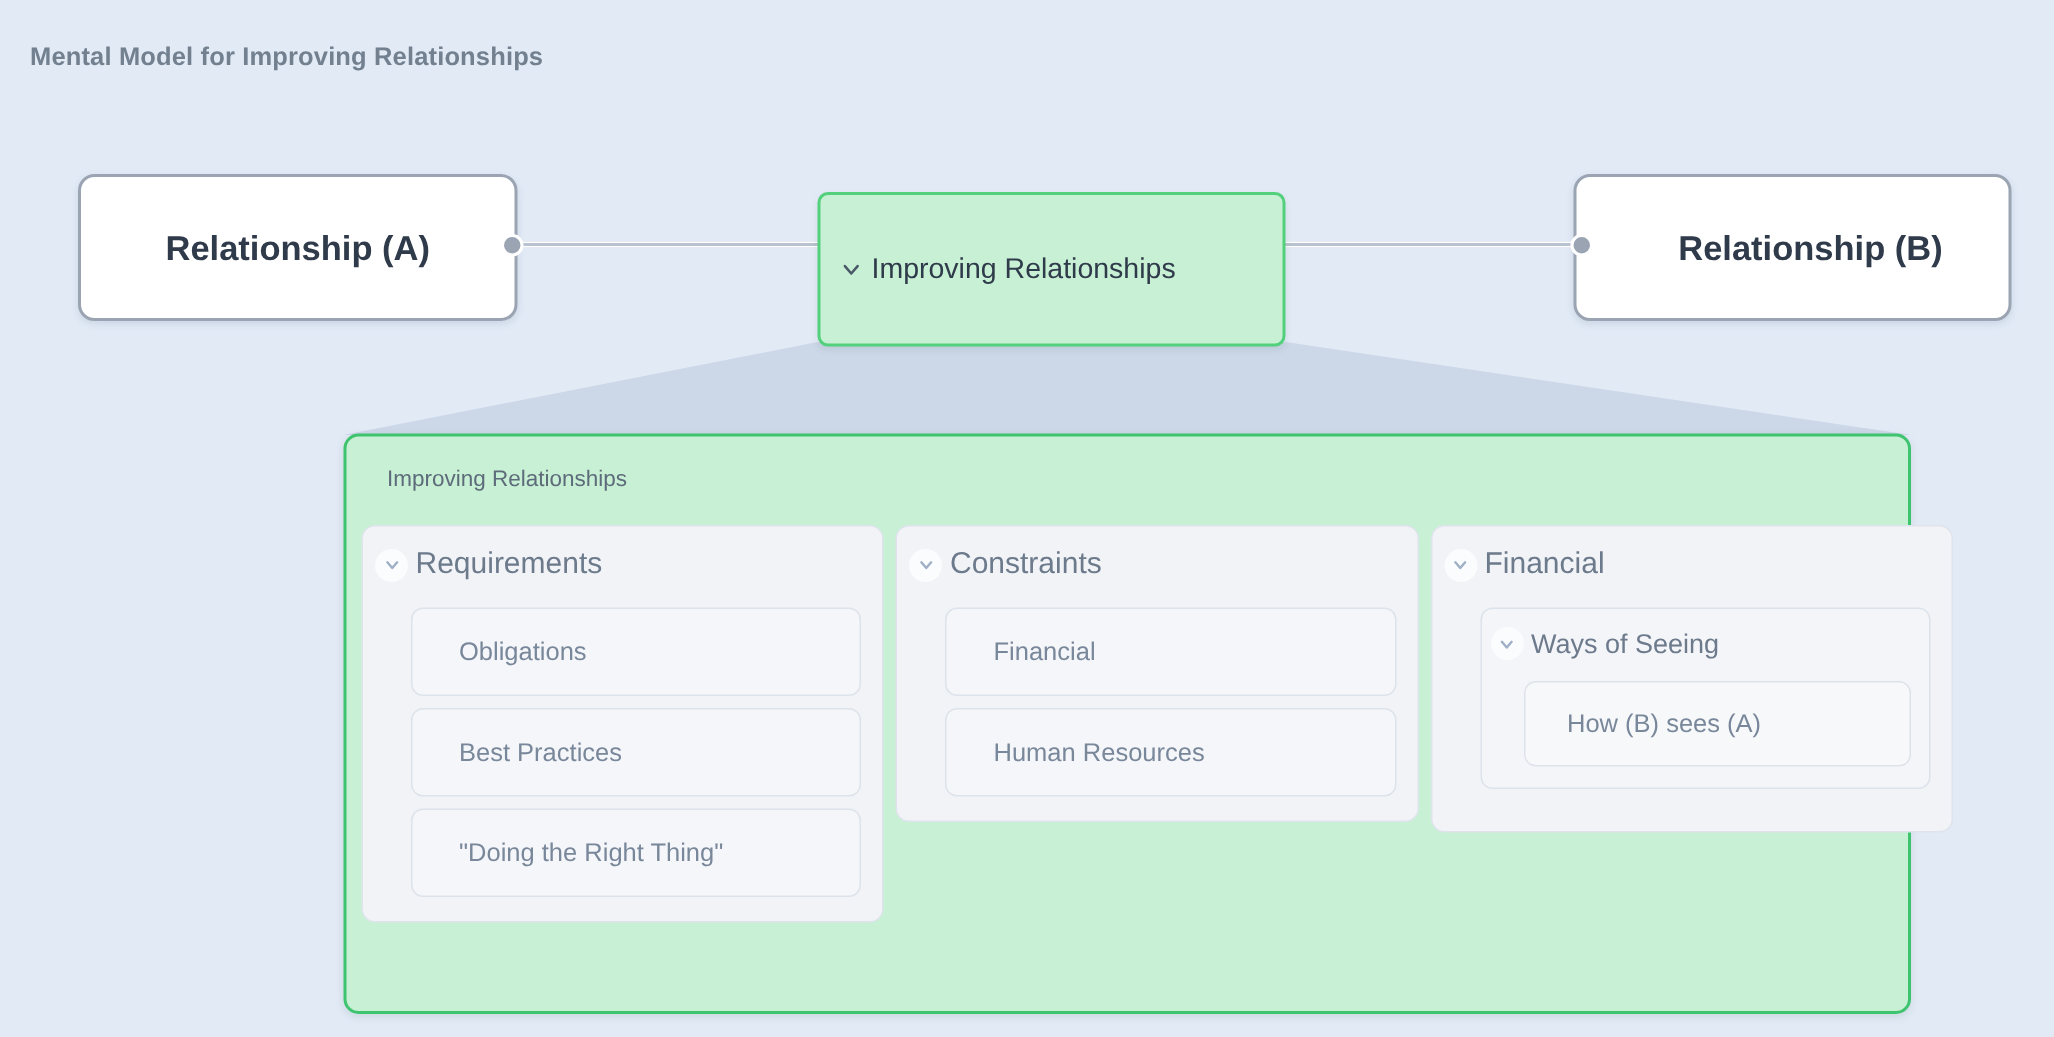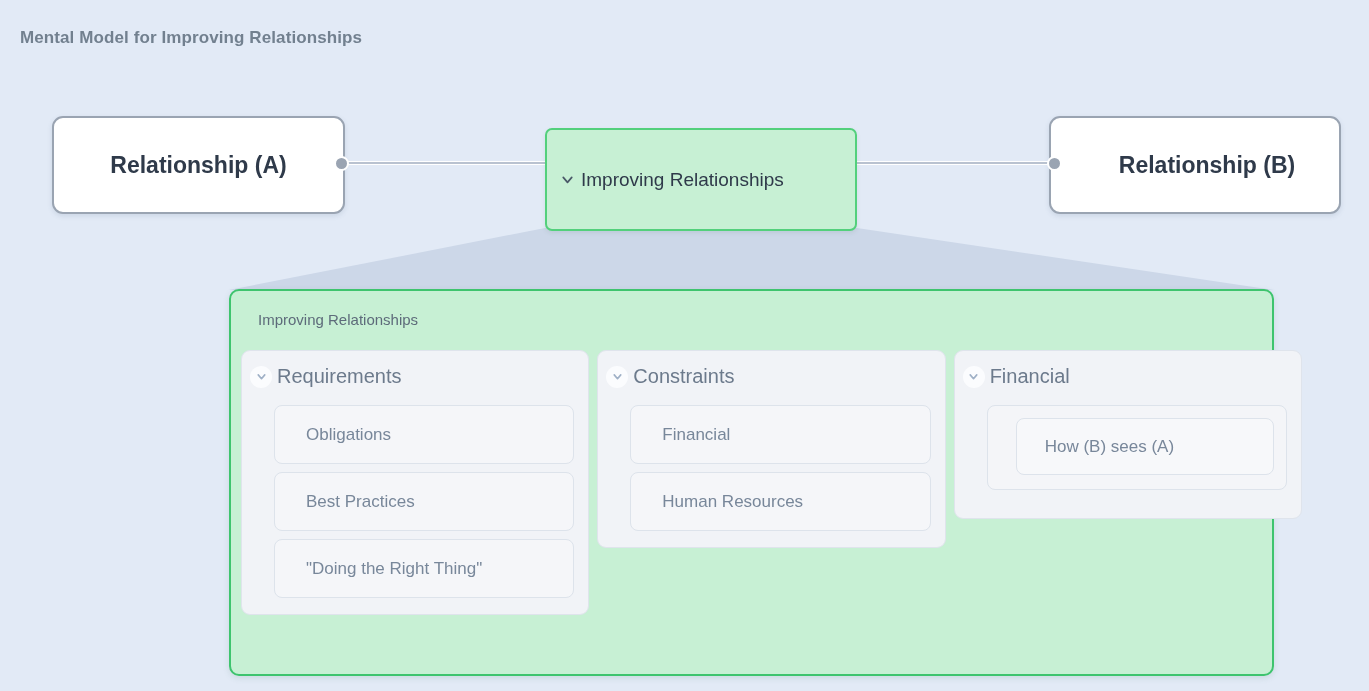"Ways of Seeing" div.group-head { html: none -> <div> <span> <svg> <polyline></polyline> </svg> </span> <span>Ways of Seeing</span> </div> }
